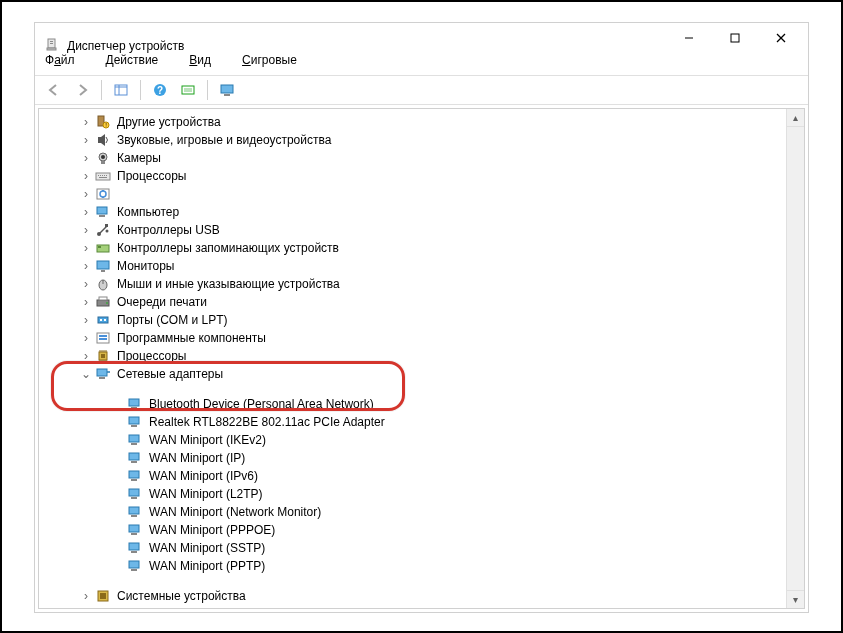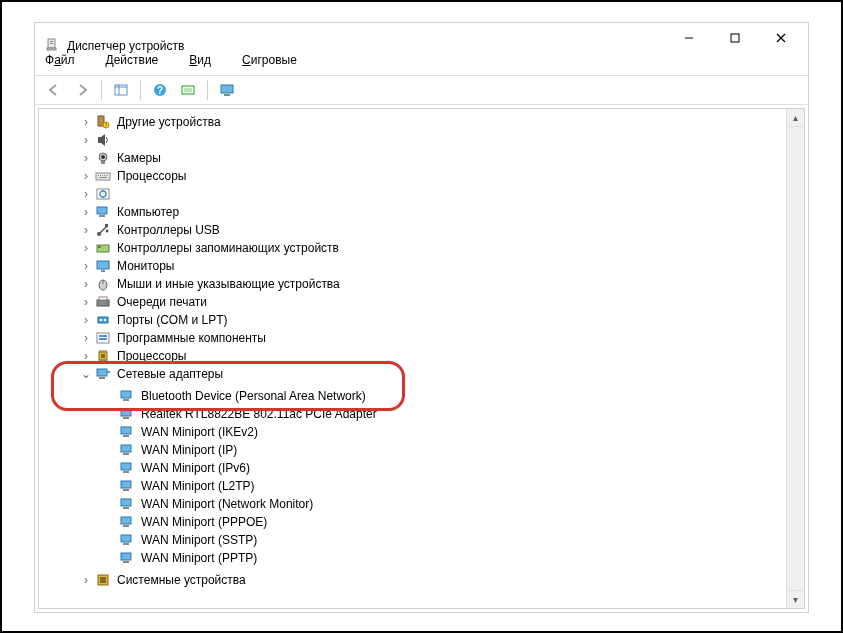"Звуковые, игровые и видеоустройства" span.node-label { html: none -> <span>Звуковые, игровые и видеоустройства</span> }
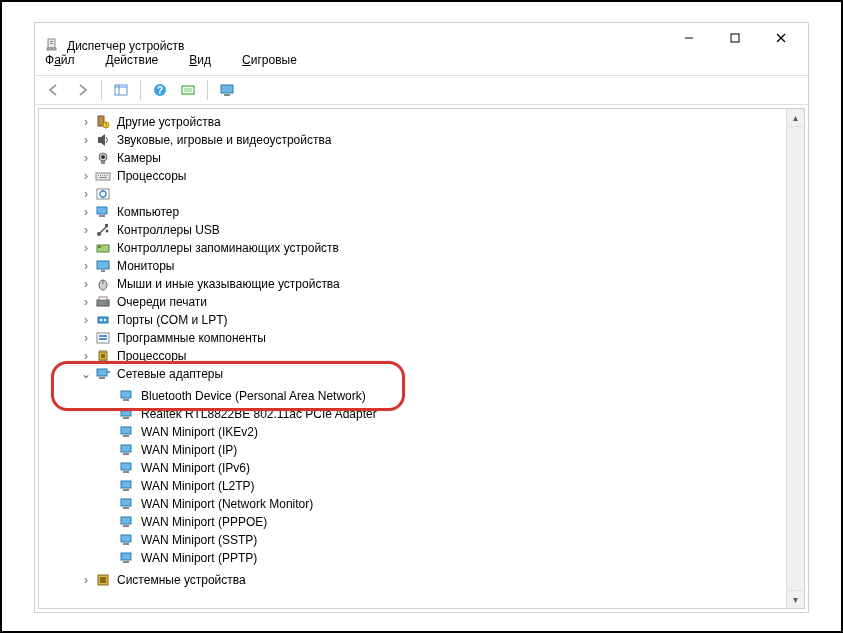"Bluetooth Device (Personal Area Network)" ul.tv ul { margin: 4px -> 12px }
